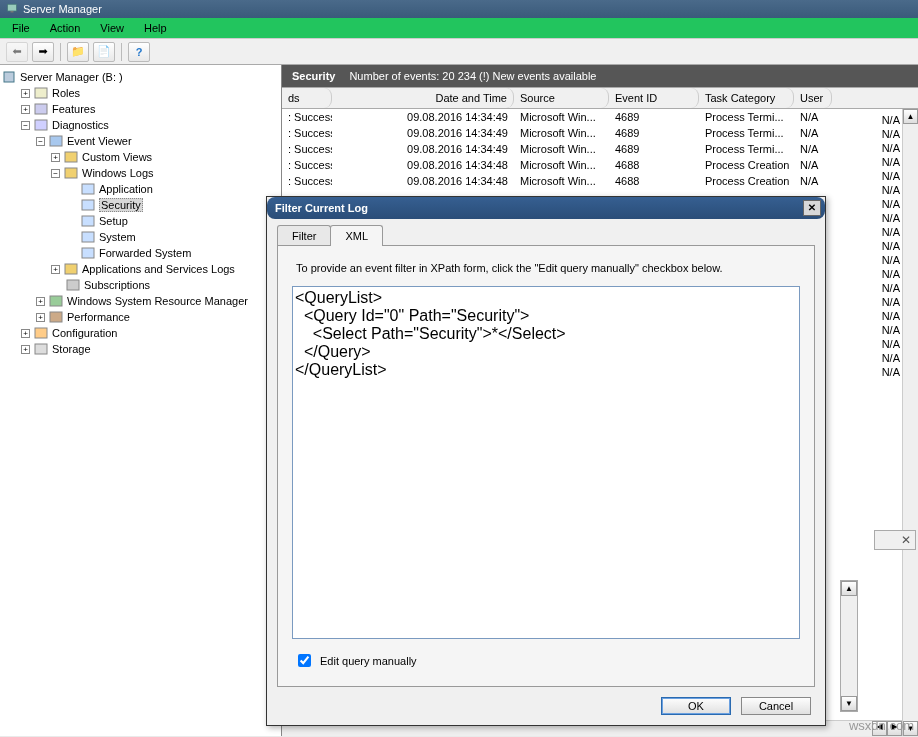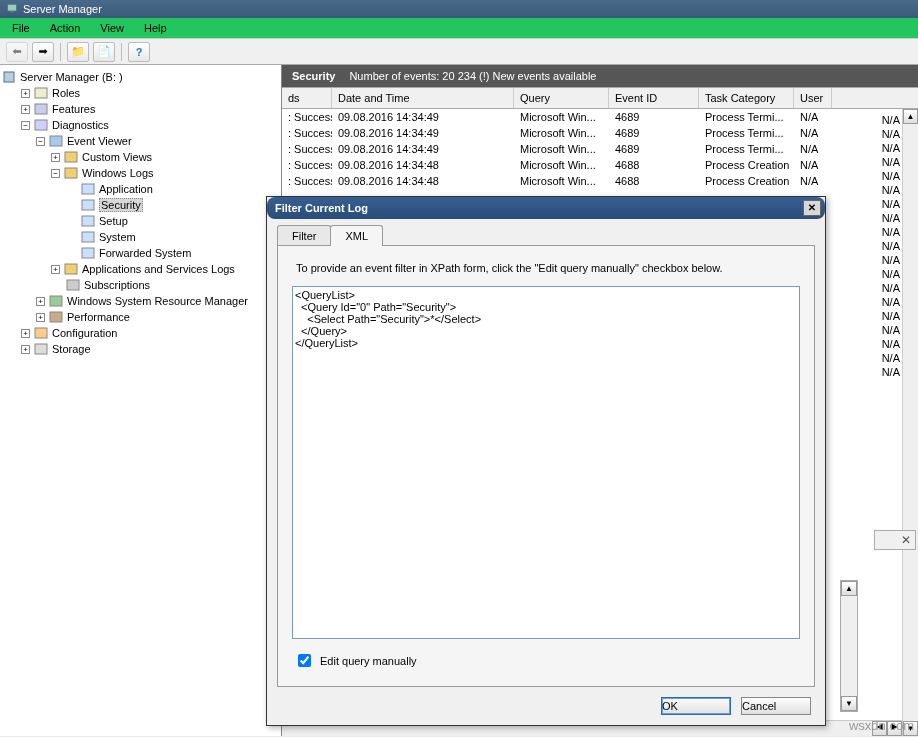"ds" .col { border-radius: none -> 8px }
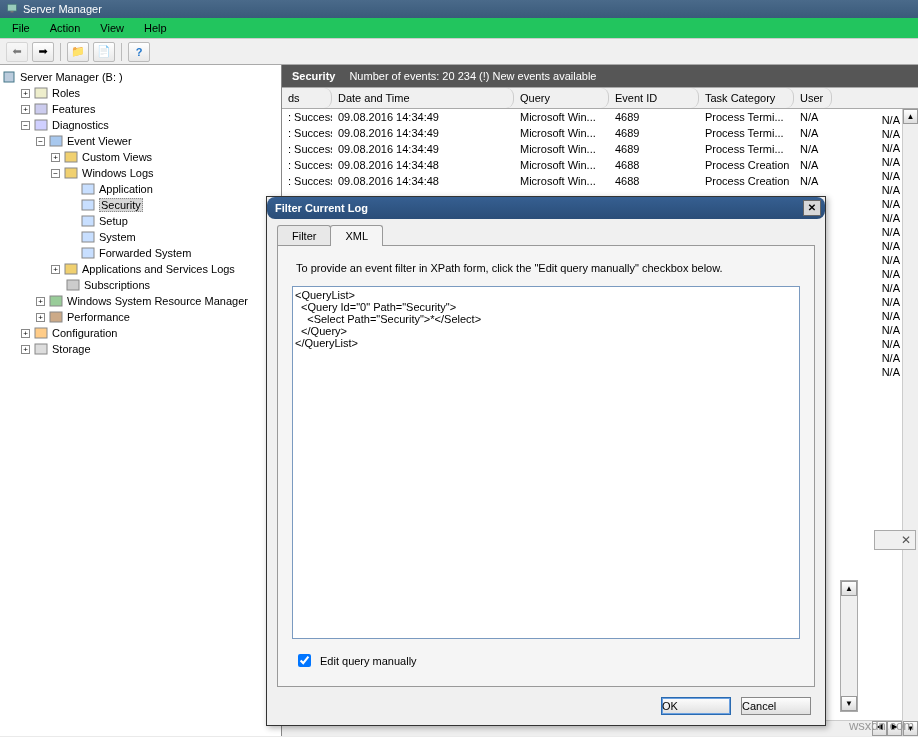"Date and Time" .c-dt { text-align: none -> right }
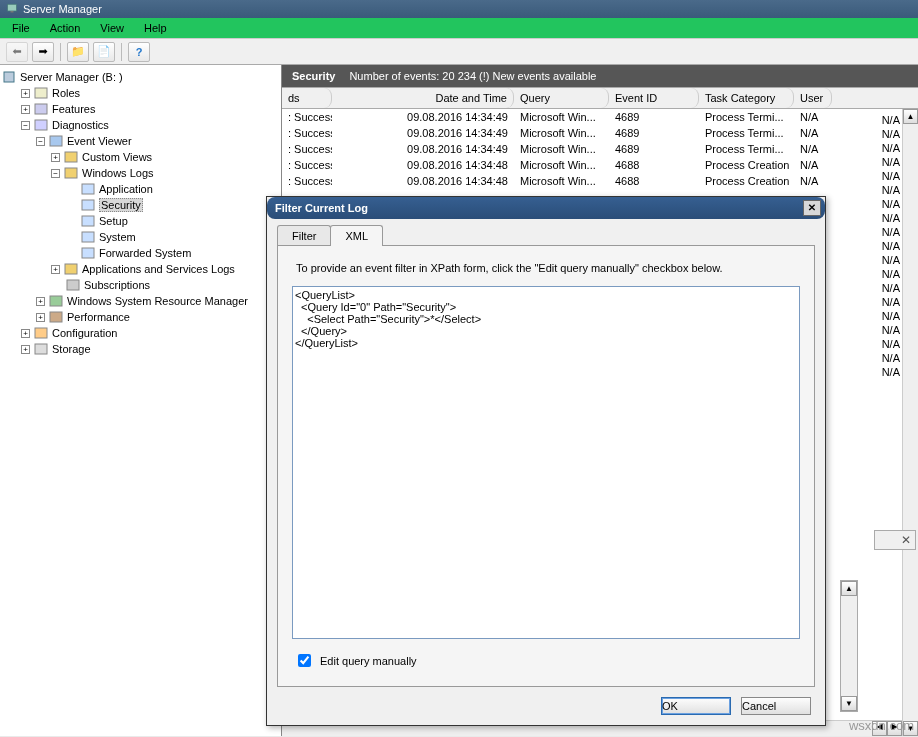"Query" div.col { text: Query -> Source }
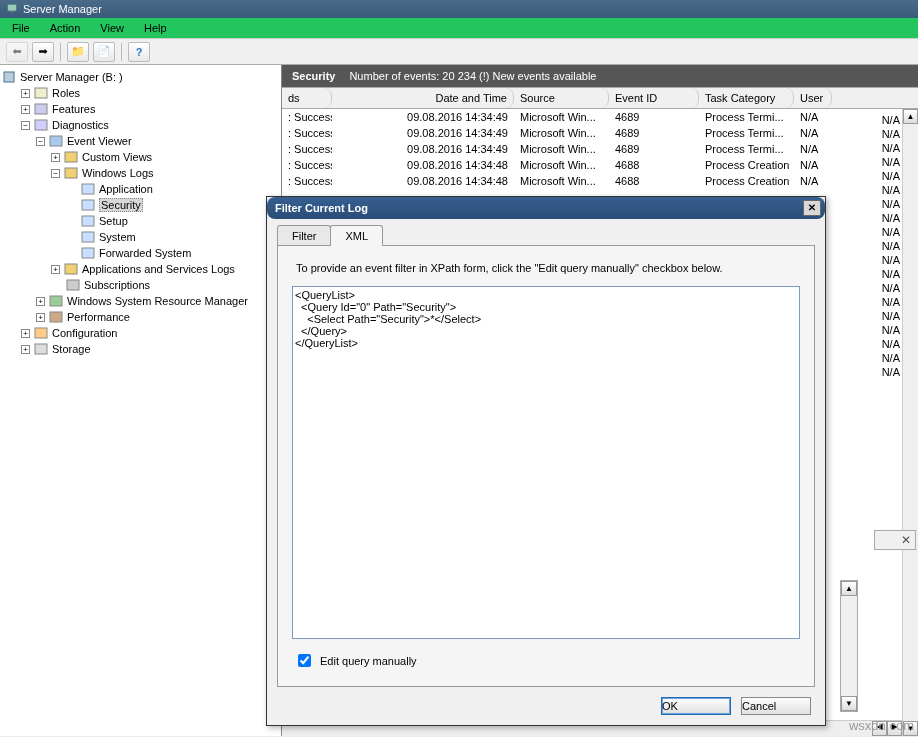"<QueryList>" .xmlbox { font-size: 11px -> 16px }
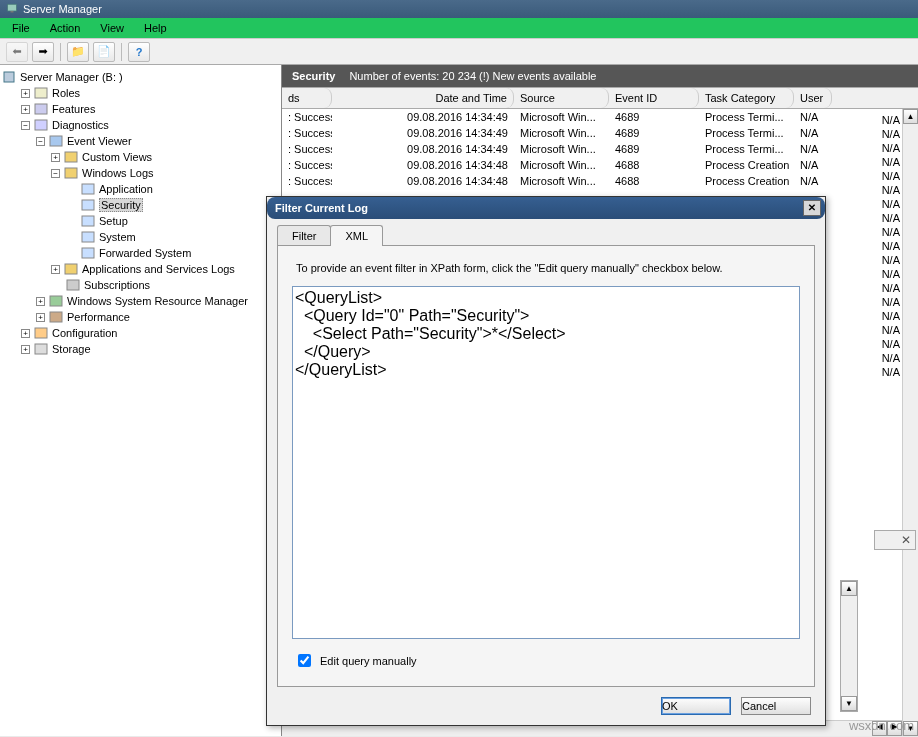"OK" .wbtn { text-align: none -> center }
